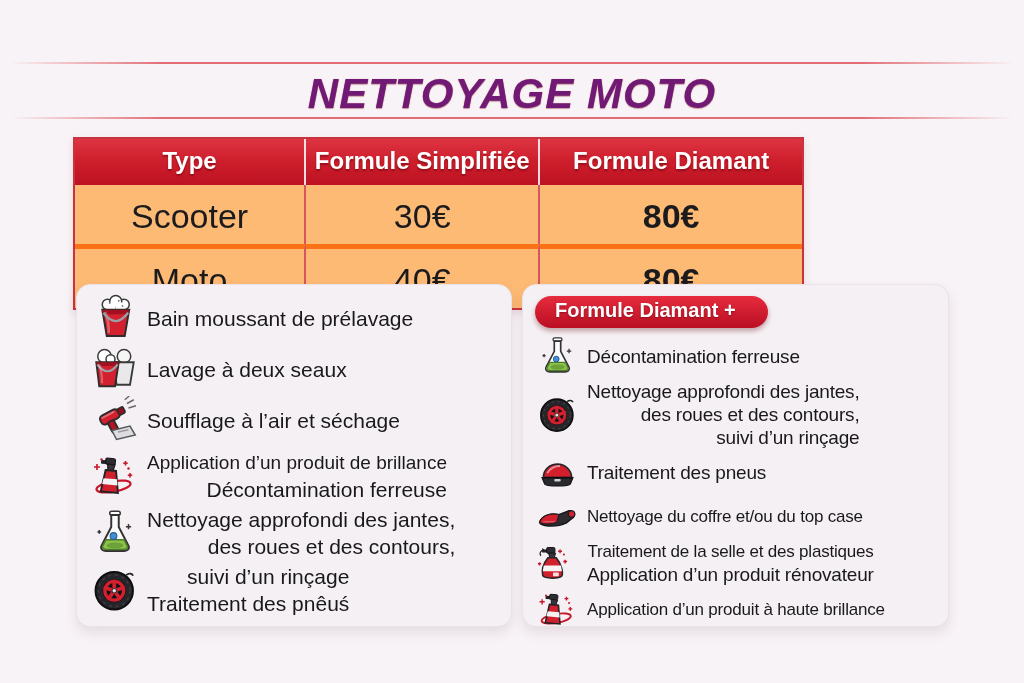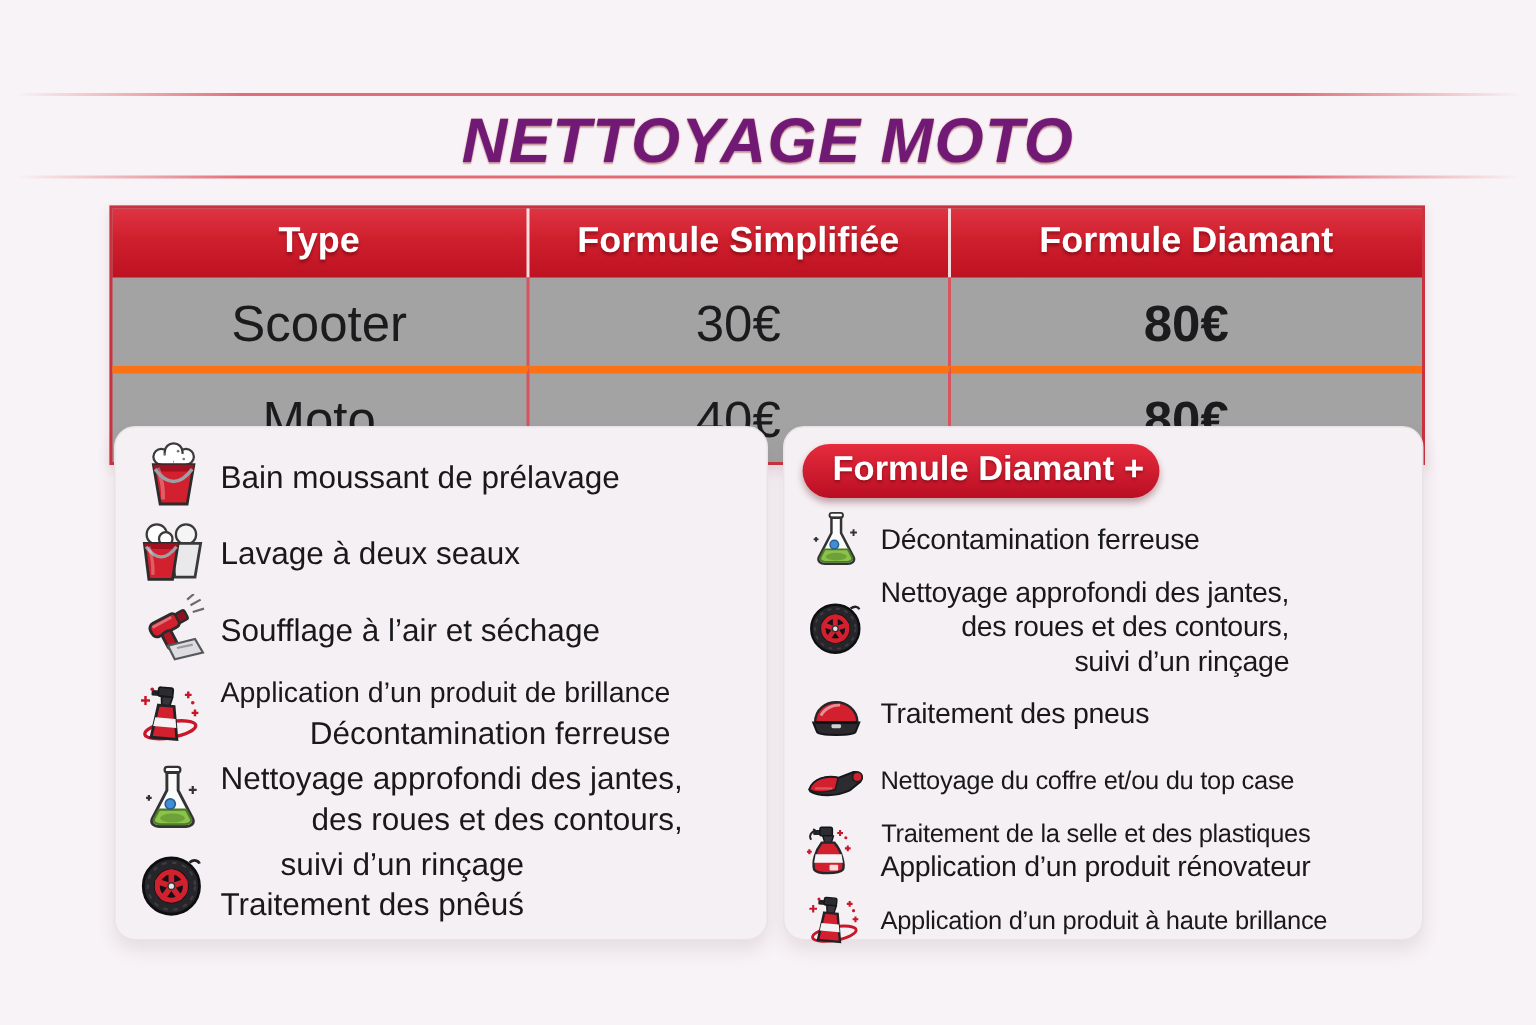"Type" .price-table { background: #a3a3a3 -> #fdba74; width: 877px -> 731px }
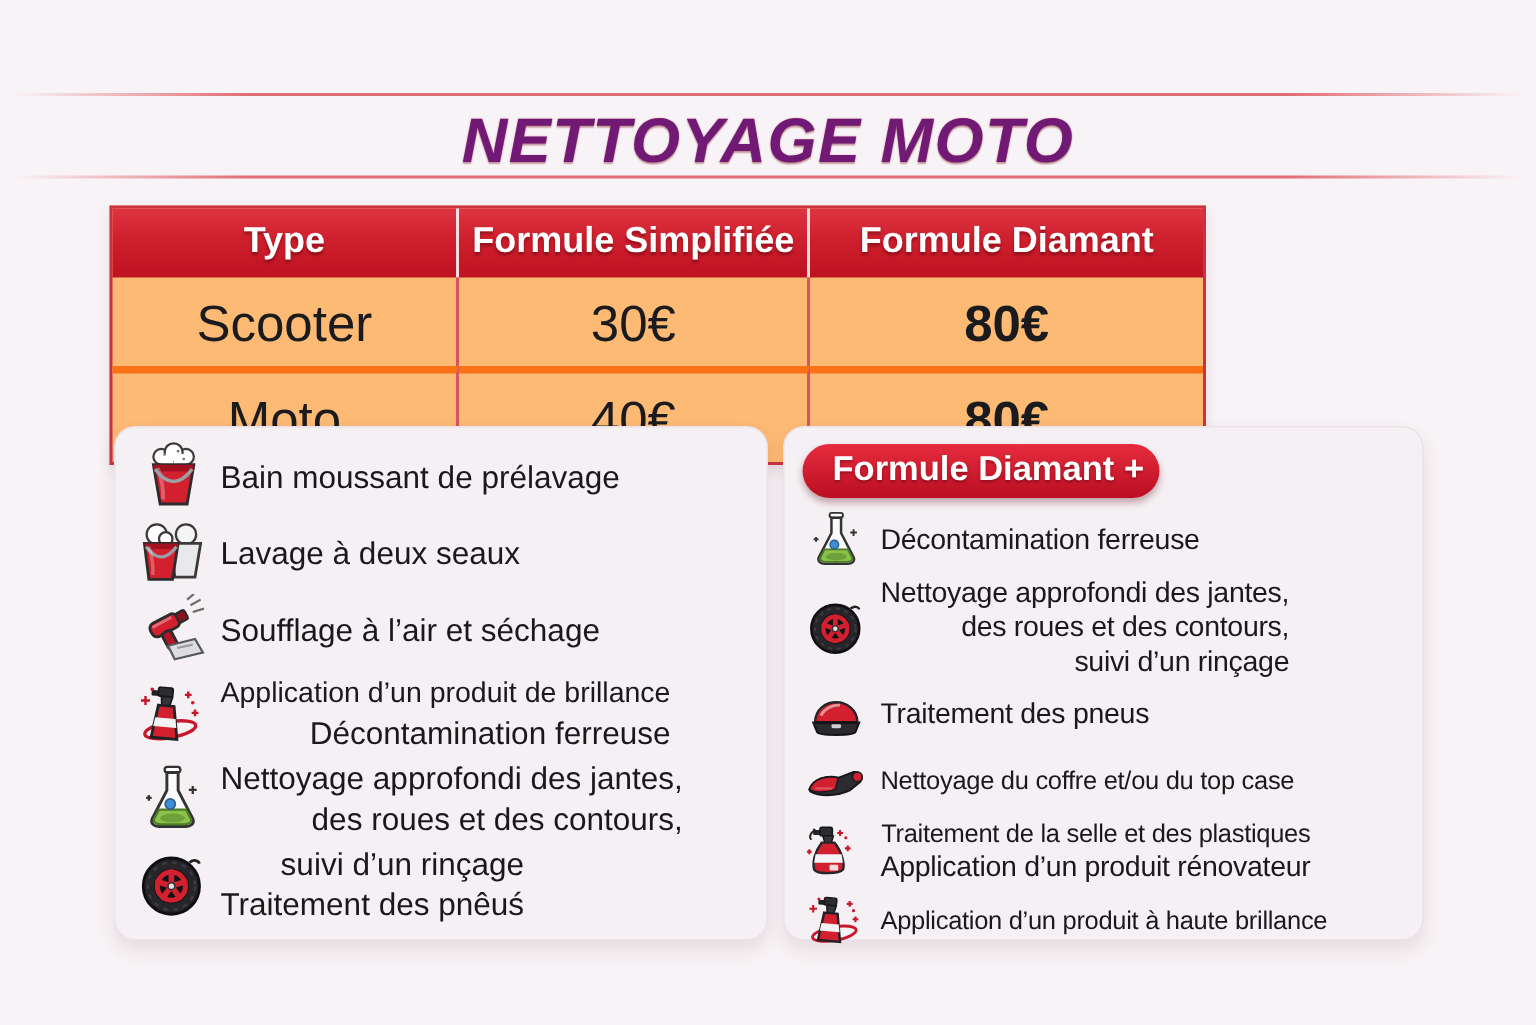"Formule Diamant +" .badge { font-size: 23px -> 20px; padding: 3px 10px 6px 20px -> 3px 32px 6px 20px }
